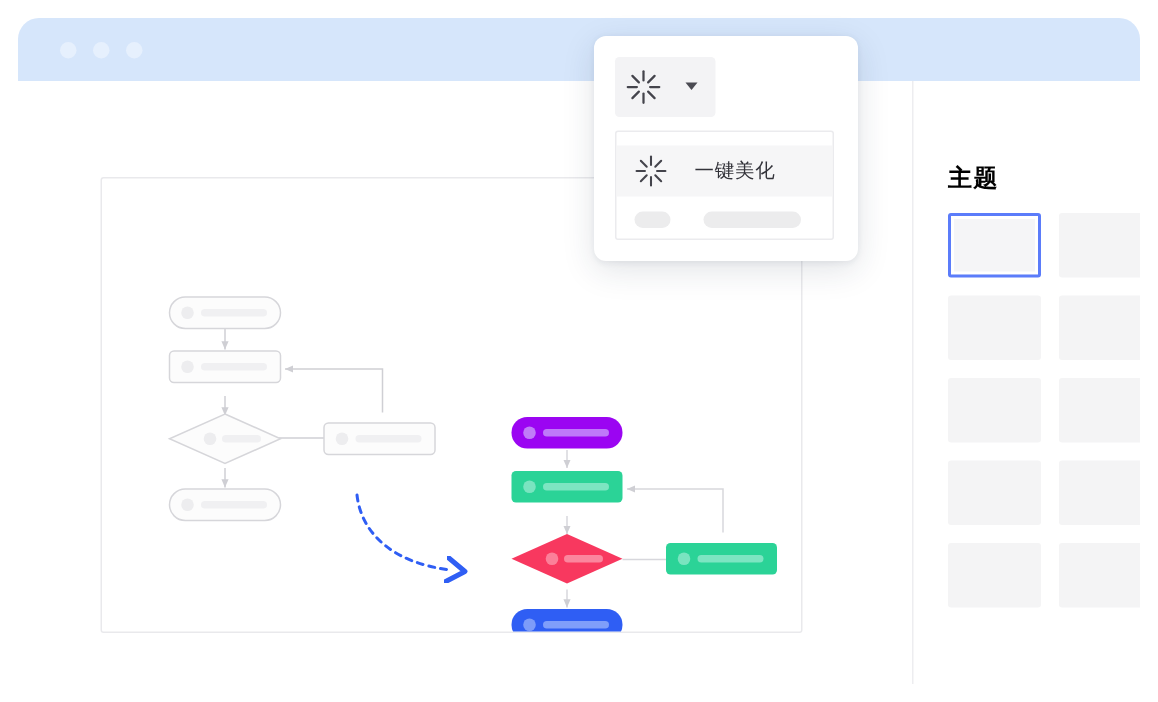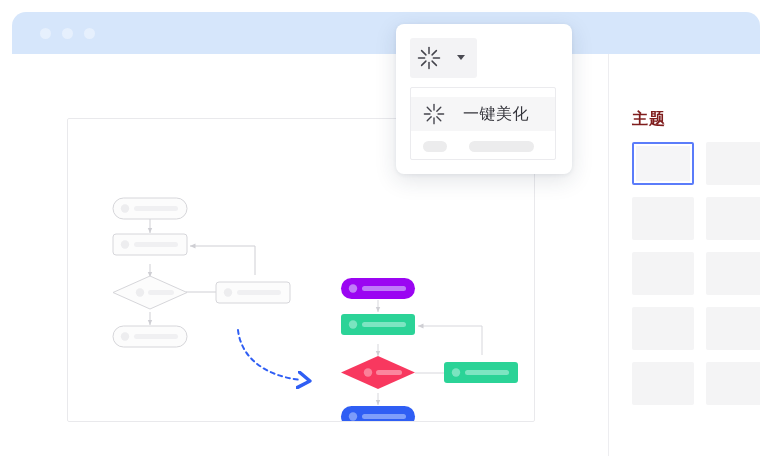"一键美化" #menu-item-label { font-size: 16px -> 13px }
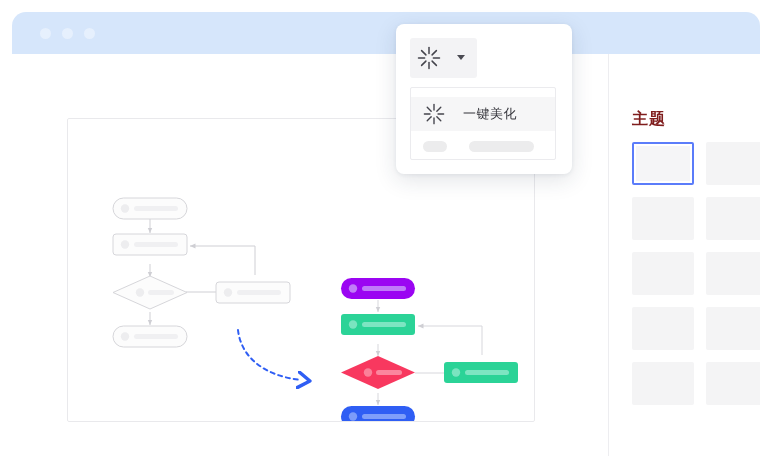"主题" #theme-title { color: #7f1d1d -> #000000 }
